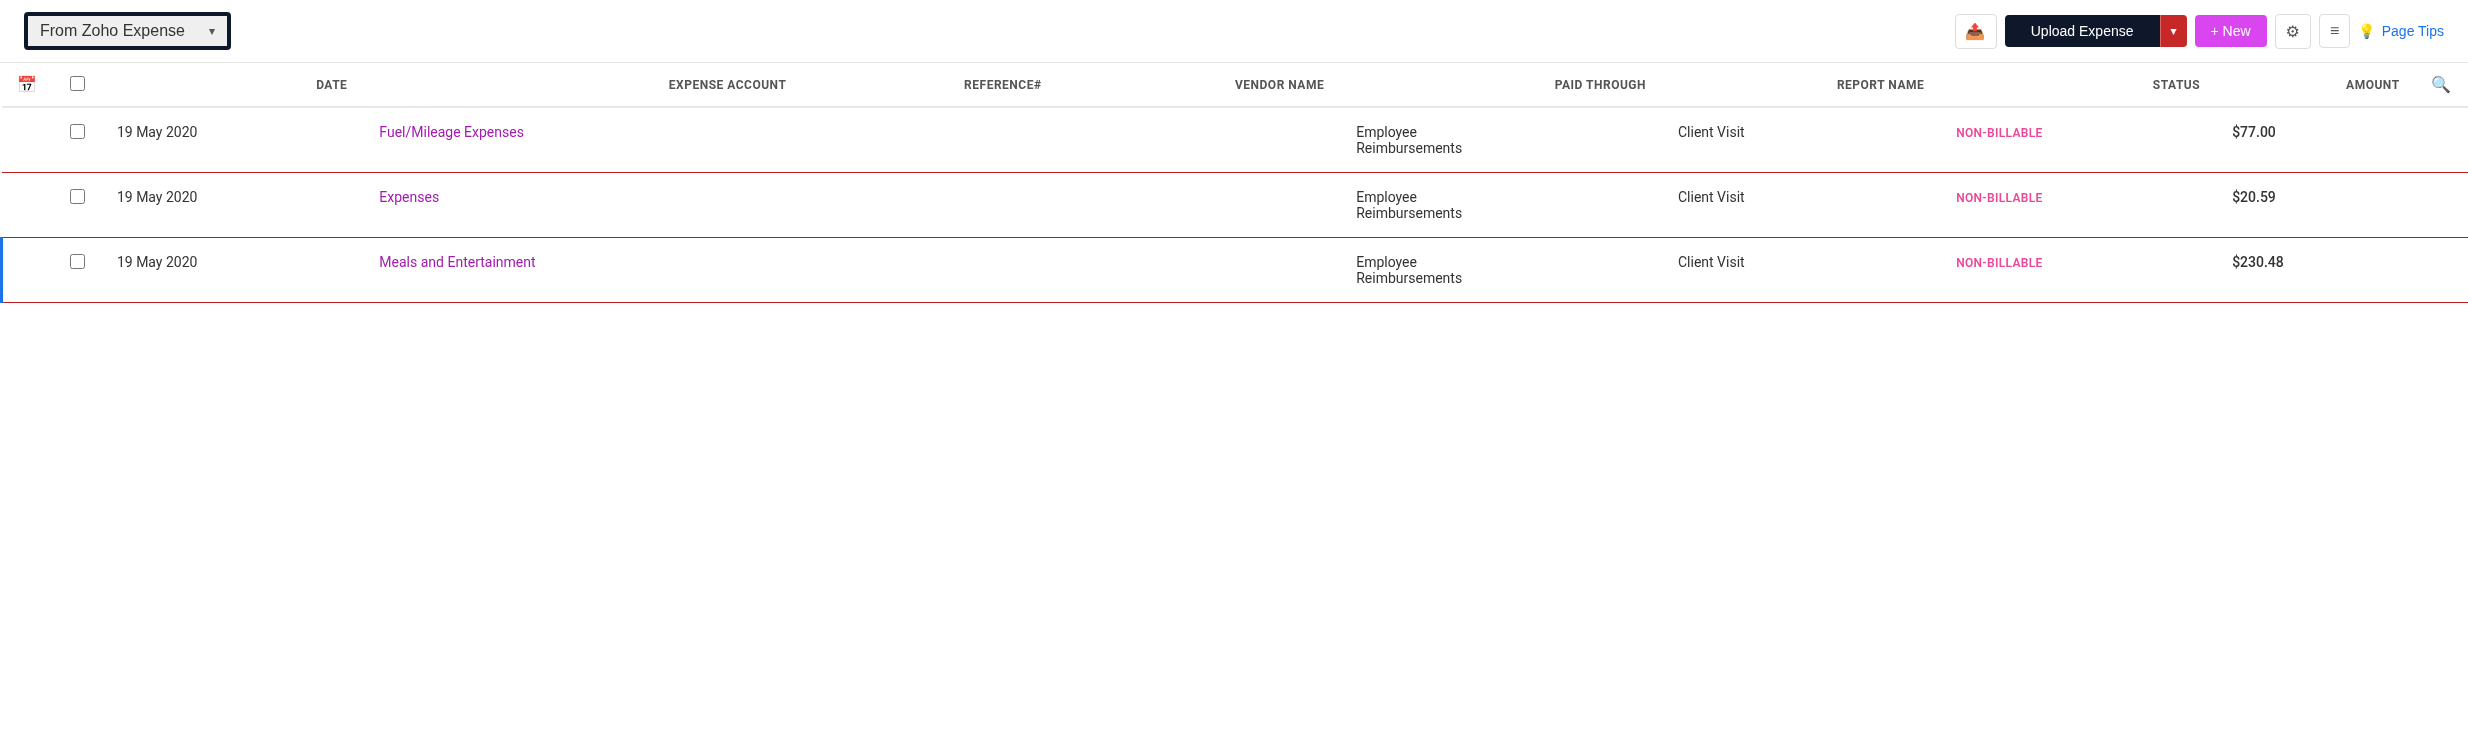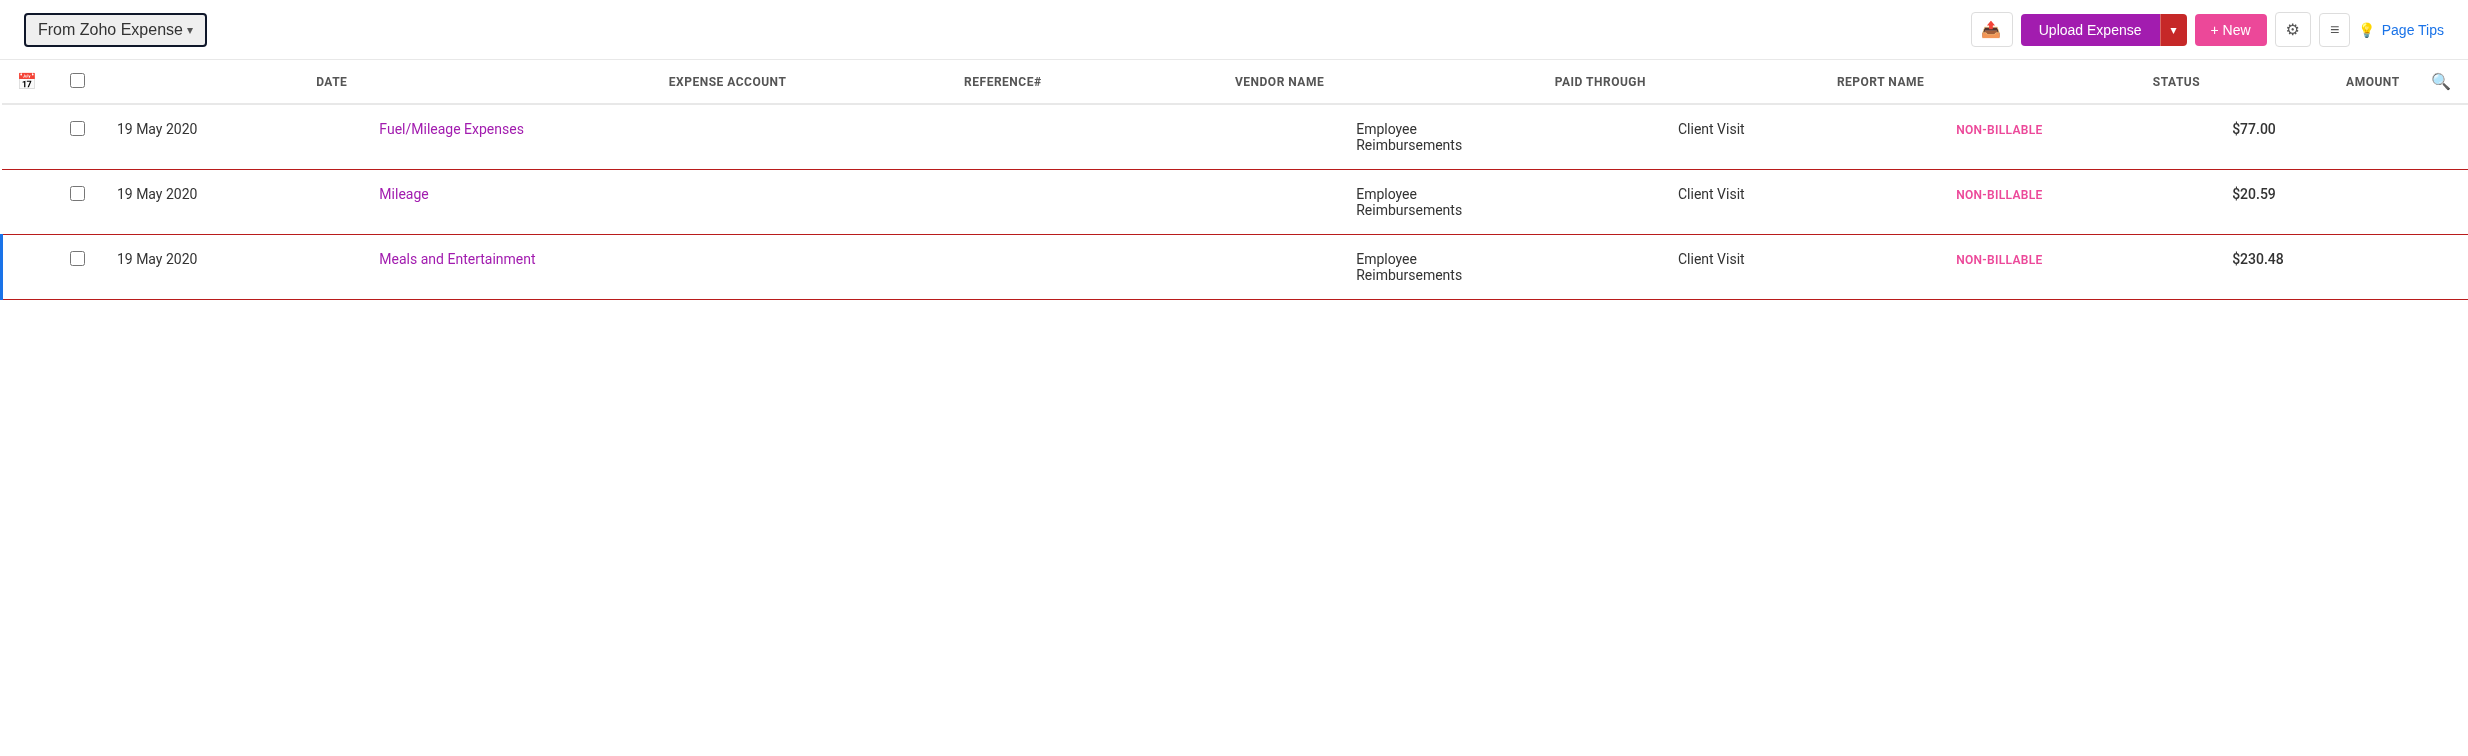"From Zoho Expense" .source-selector { border: 2px solid #0f172a -> 4px solid #0f172a; gap: 4px -> 24px }
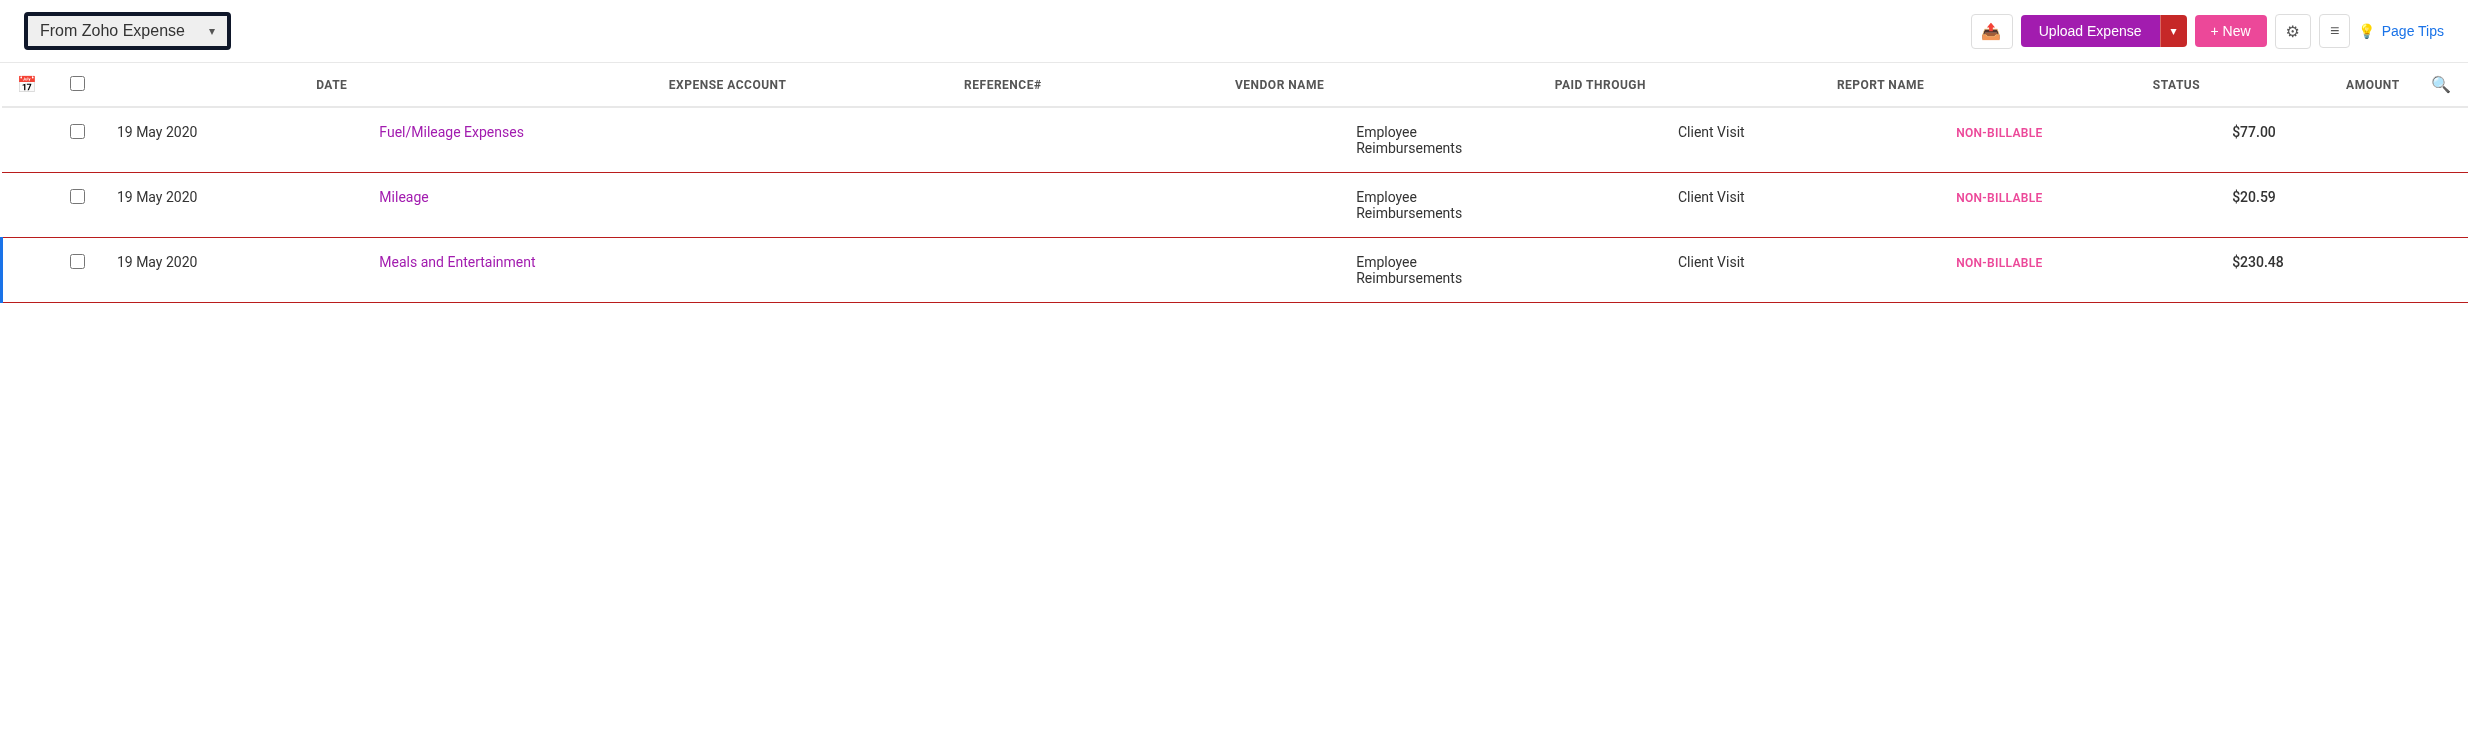"Upload Expense" .btn-upload { background: #a21caf -> #0f172a; padding: 8px 18px -> 8px 26px }
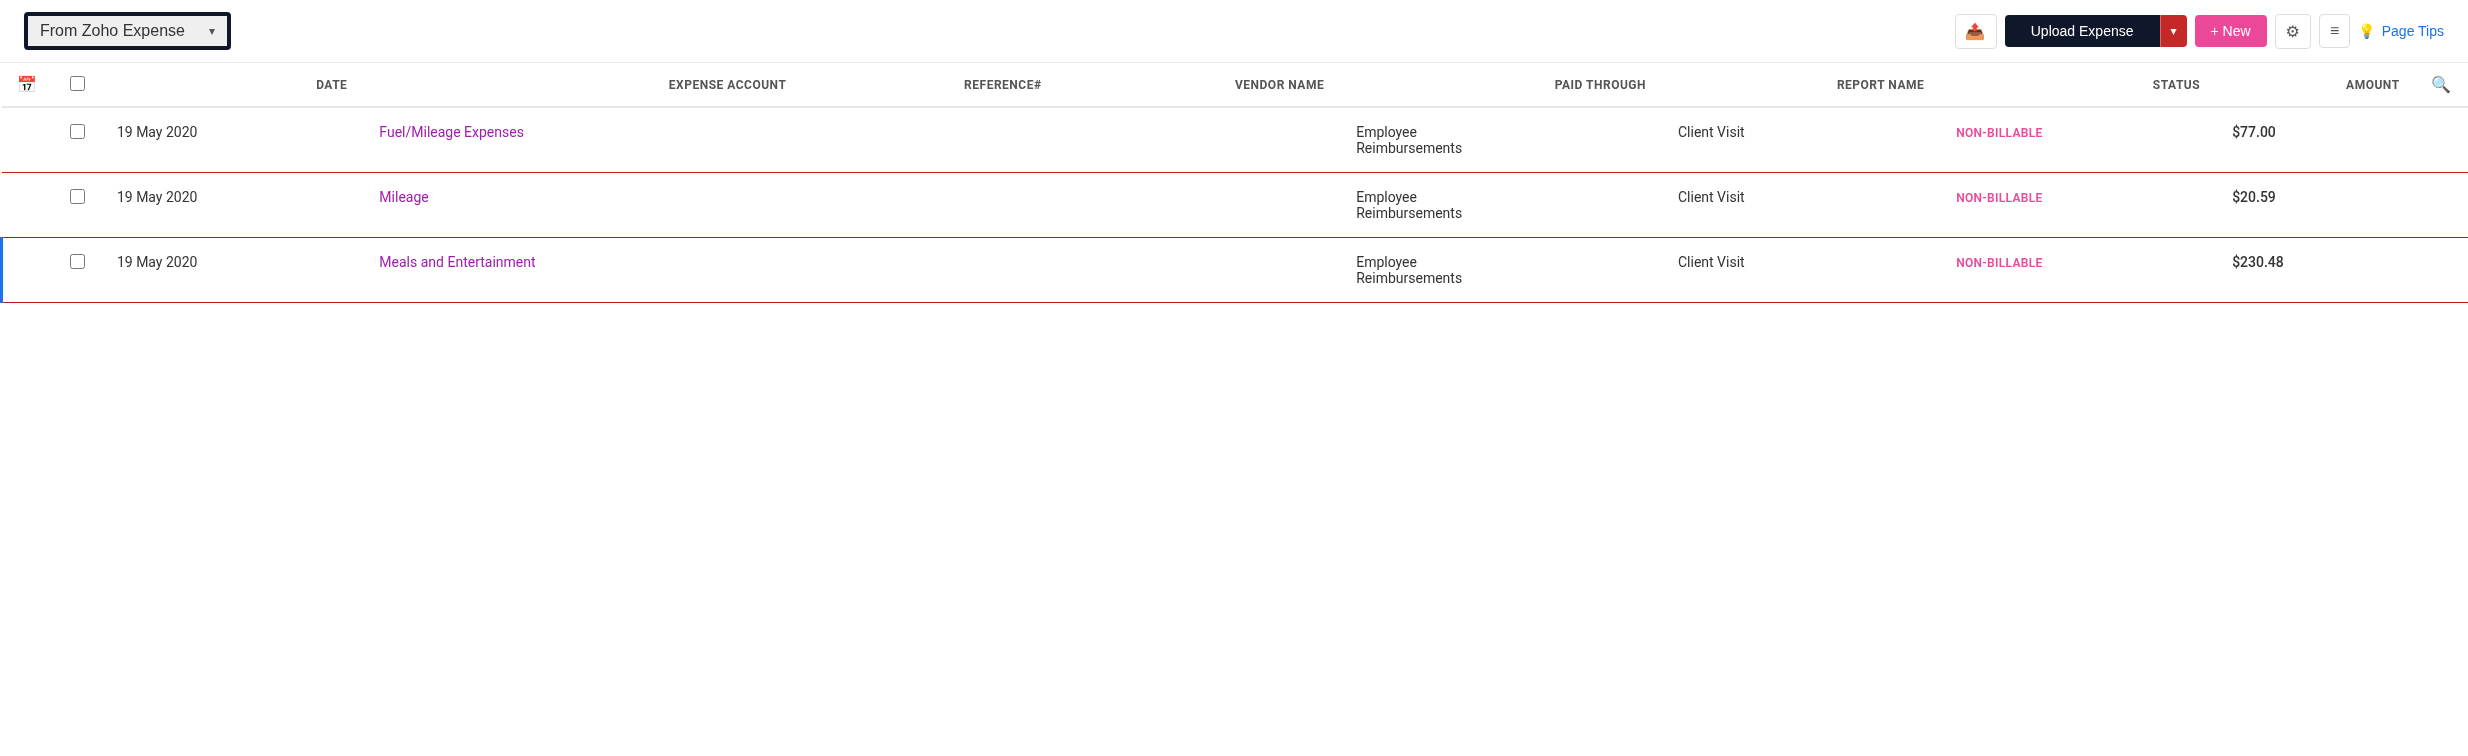"+ New" .btn-new { background: #ec4899 -> #d946ef }
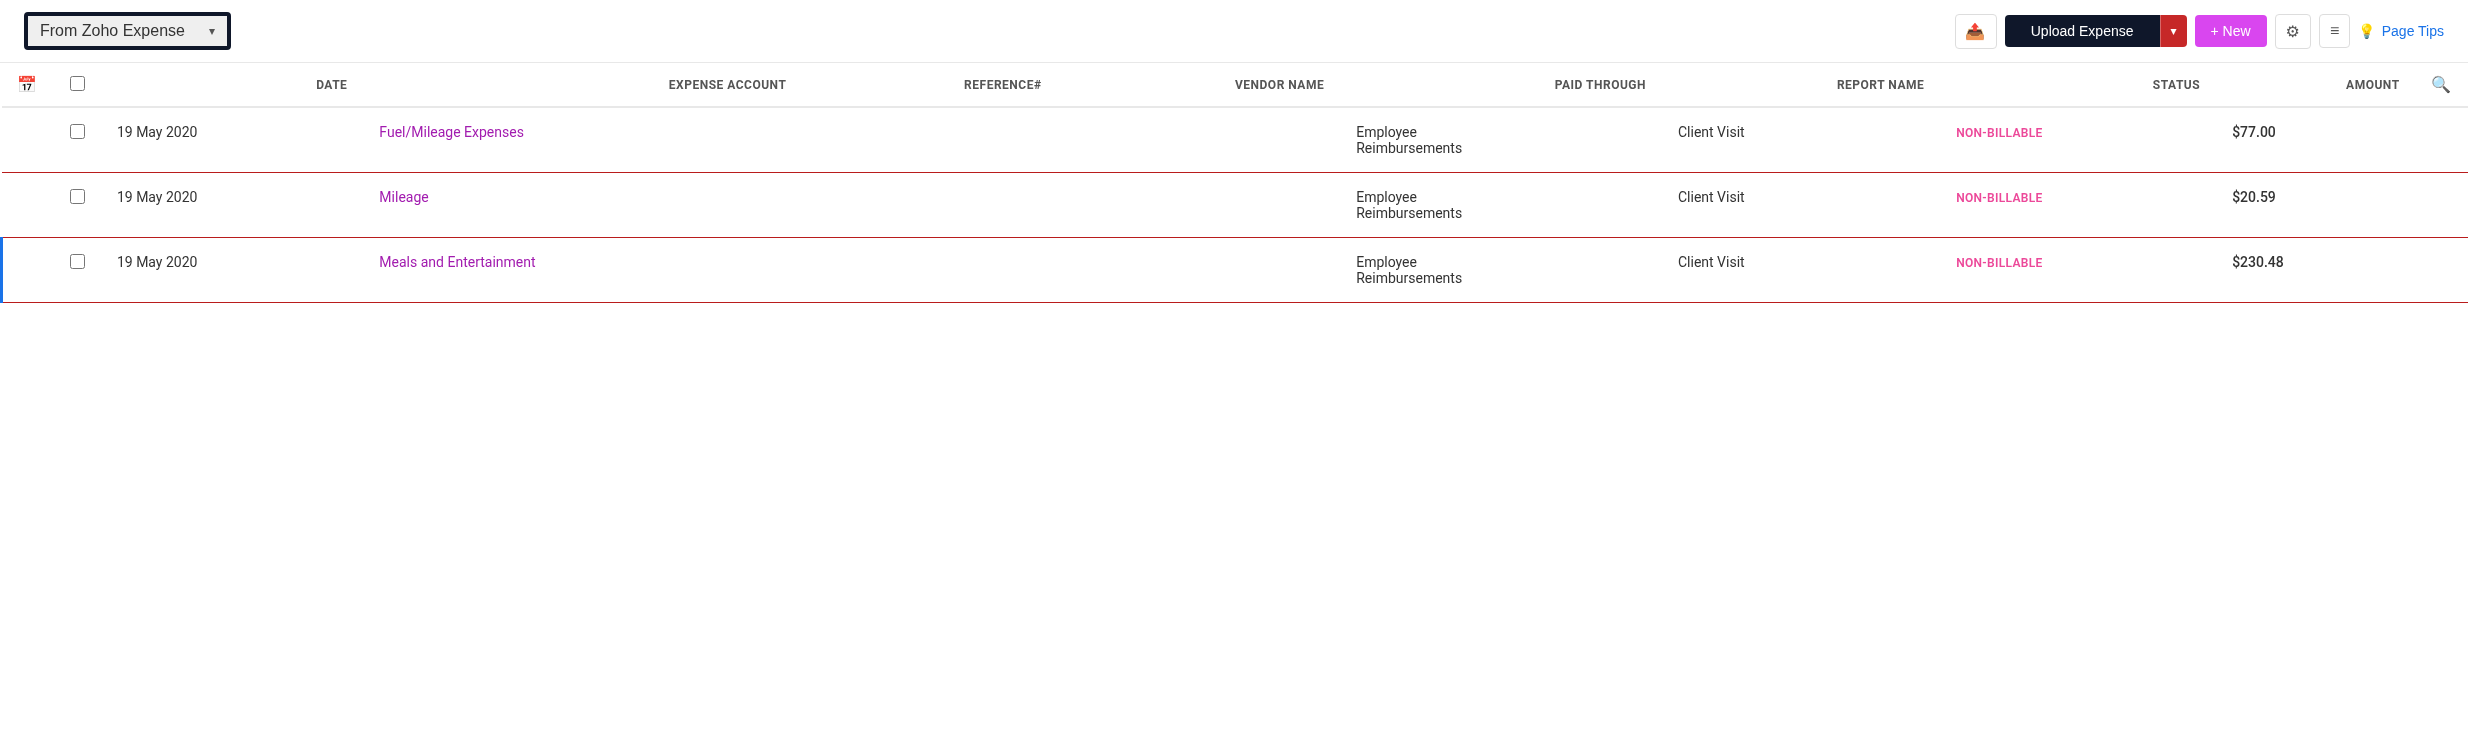"Mileage" a.link-blue { text: Mileage -> Expenses }
